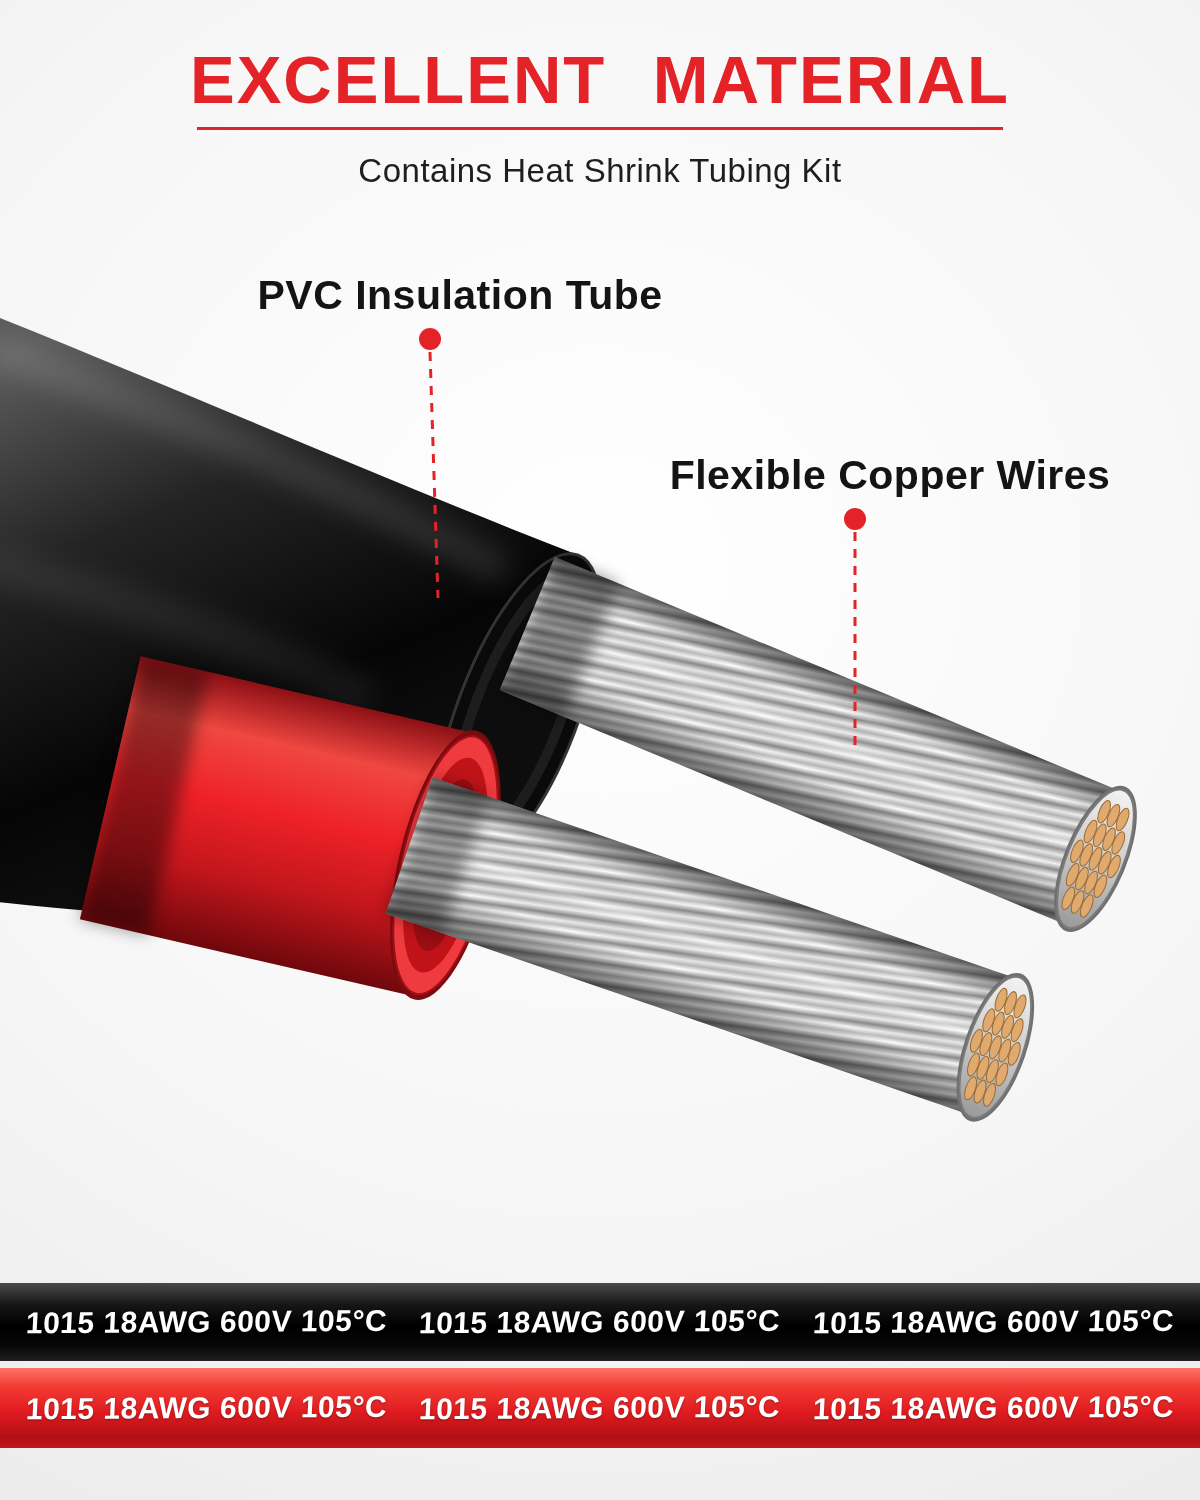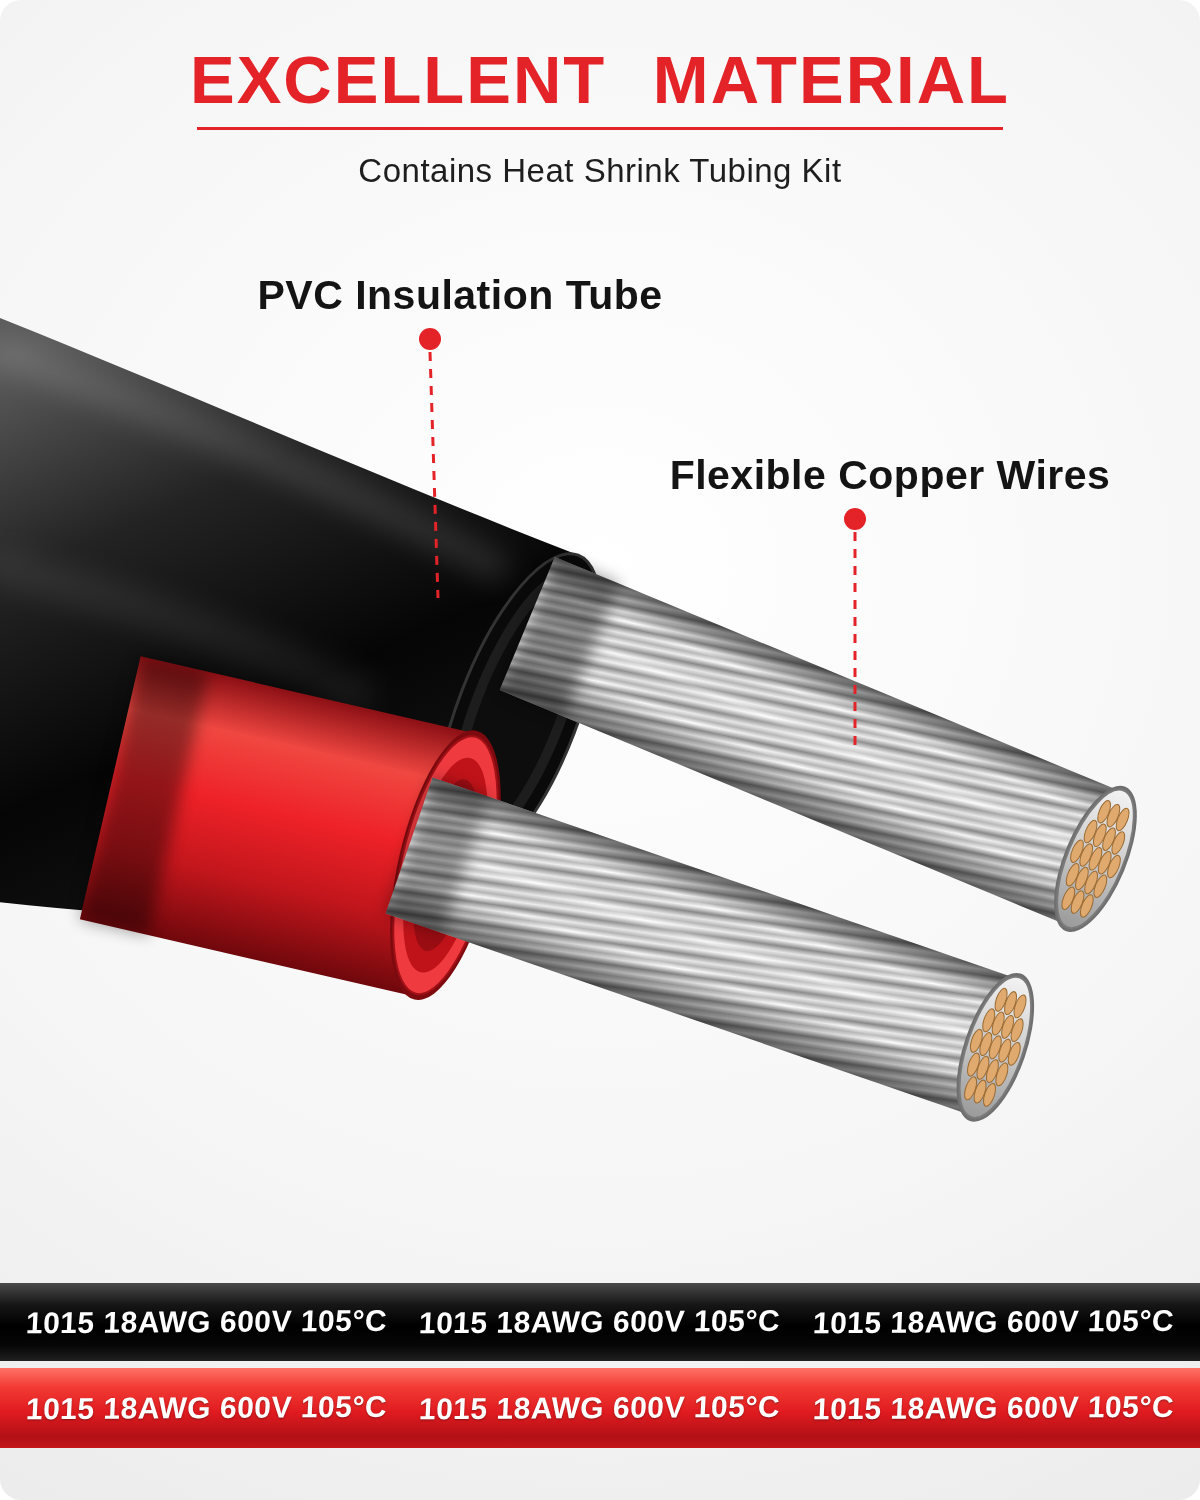"EXCELLENT MATERIAL" .stage { border-radius: 21px -> none }
